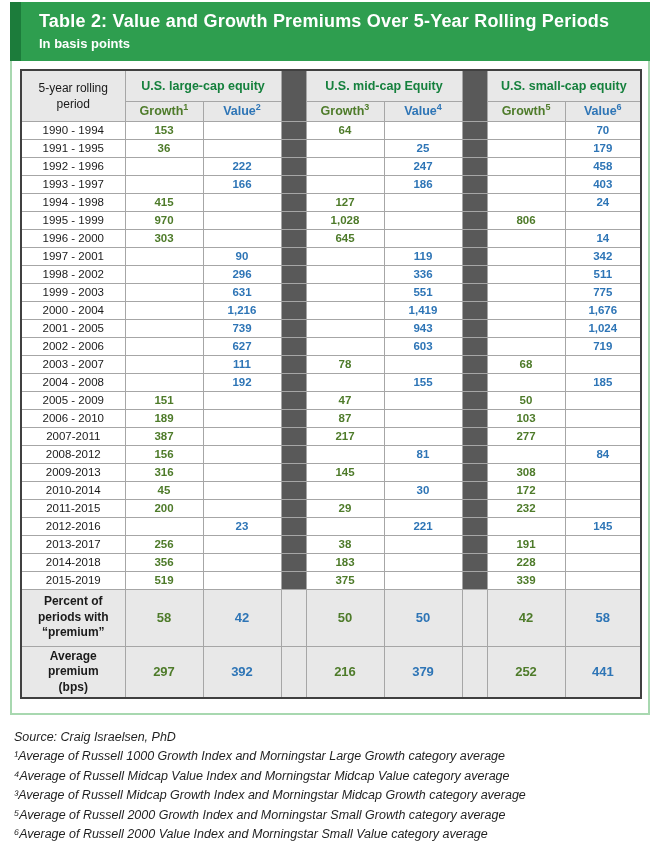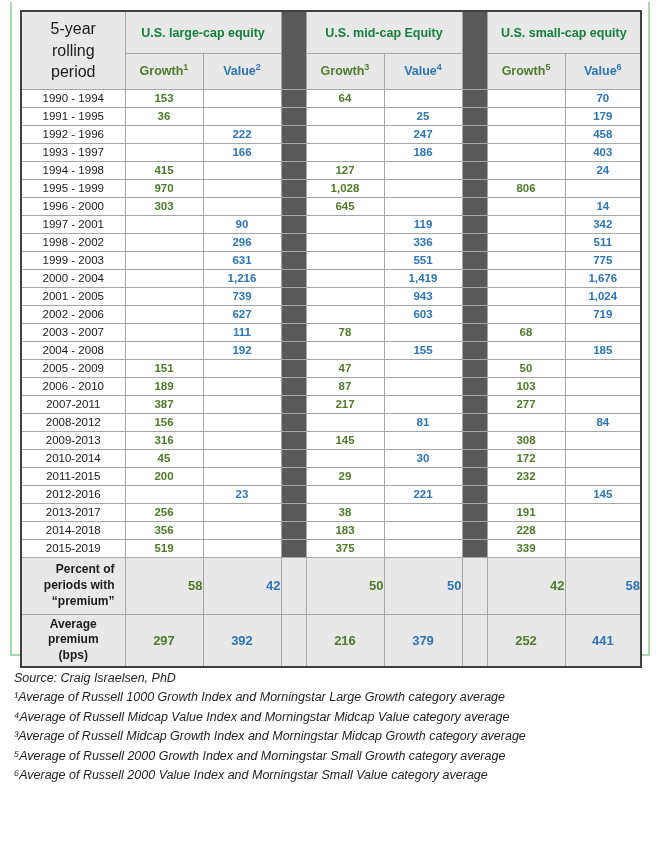"Table 2: Value and Growth" div.banner { html: none -> <div> <div>Table 2: Value and Growth Premiums Over 5-Year Rolling Periods</div> <div>In basis points</div> </div> }
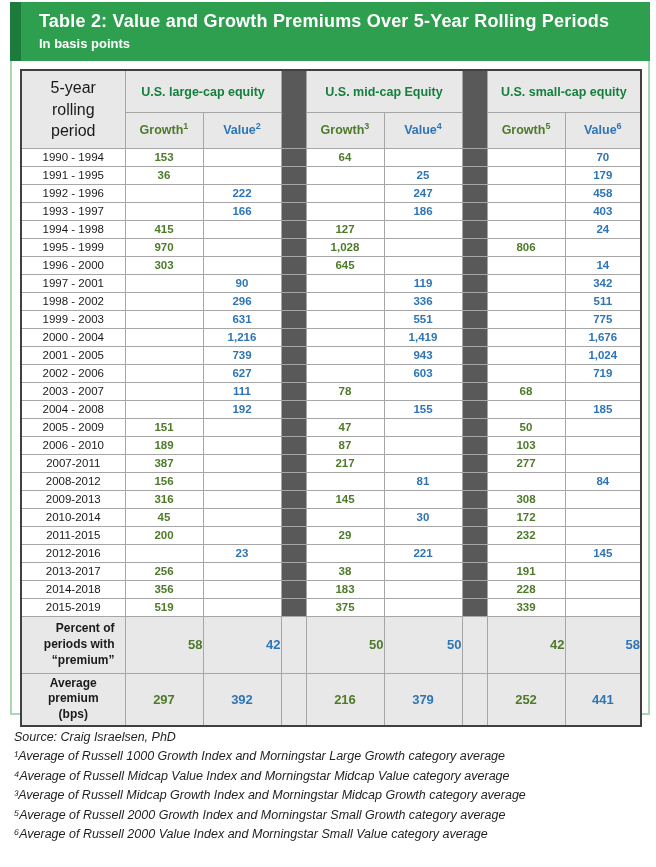"5-year rolling period" th.period-h { font-size: 16px -> 12px }
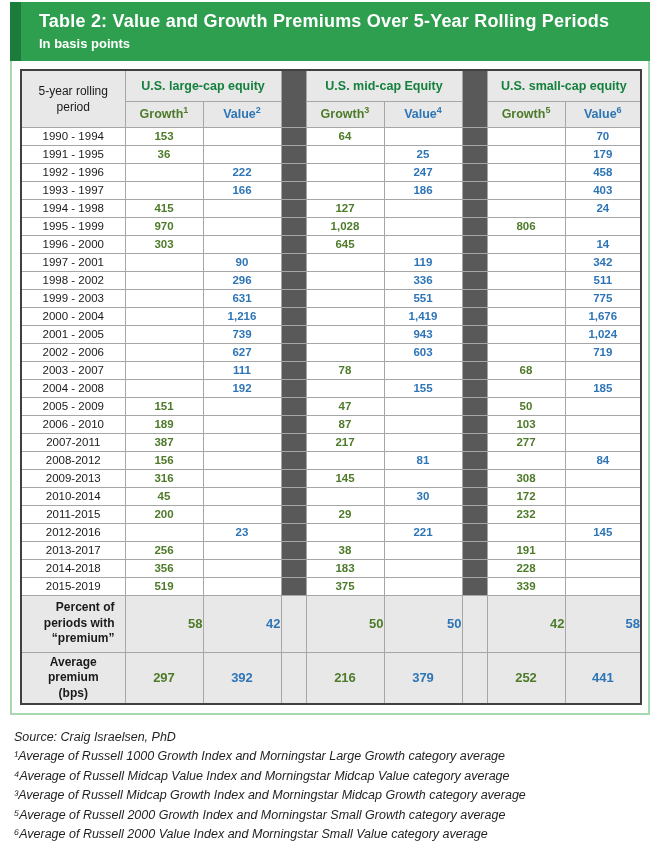"Growth1" tr.sub-row th { height: 26px -> 20px }
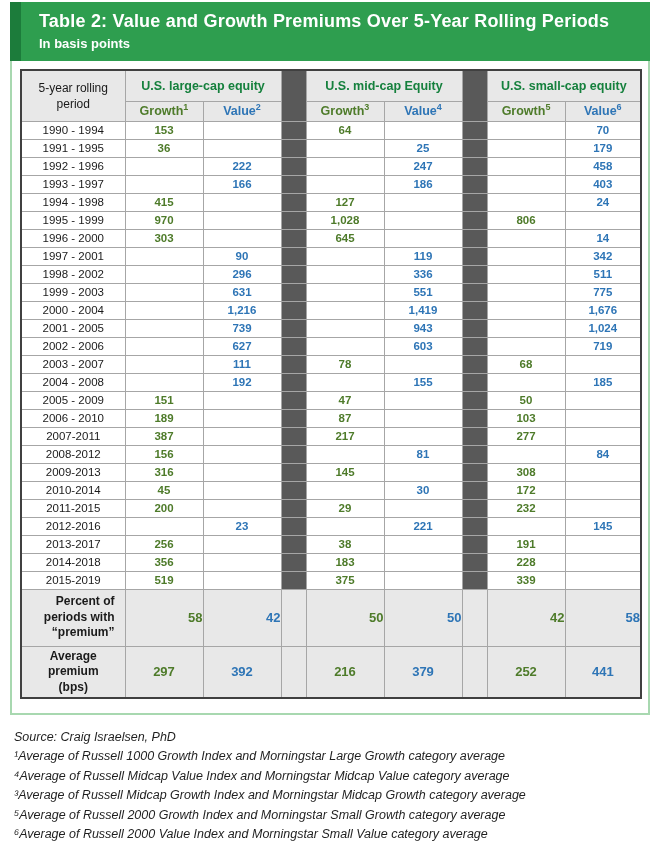"Percent of periods with “premium”" tr.sum-percent td { text-align: right -> none }
